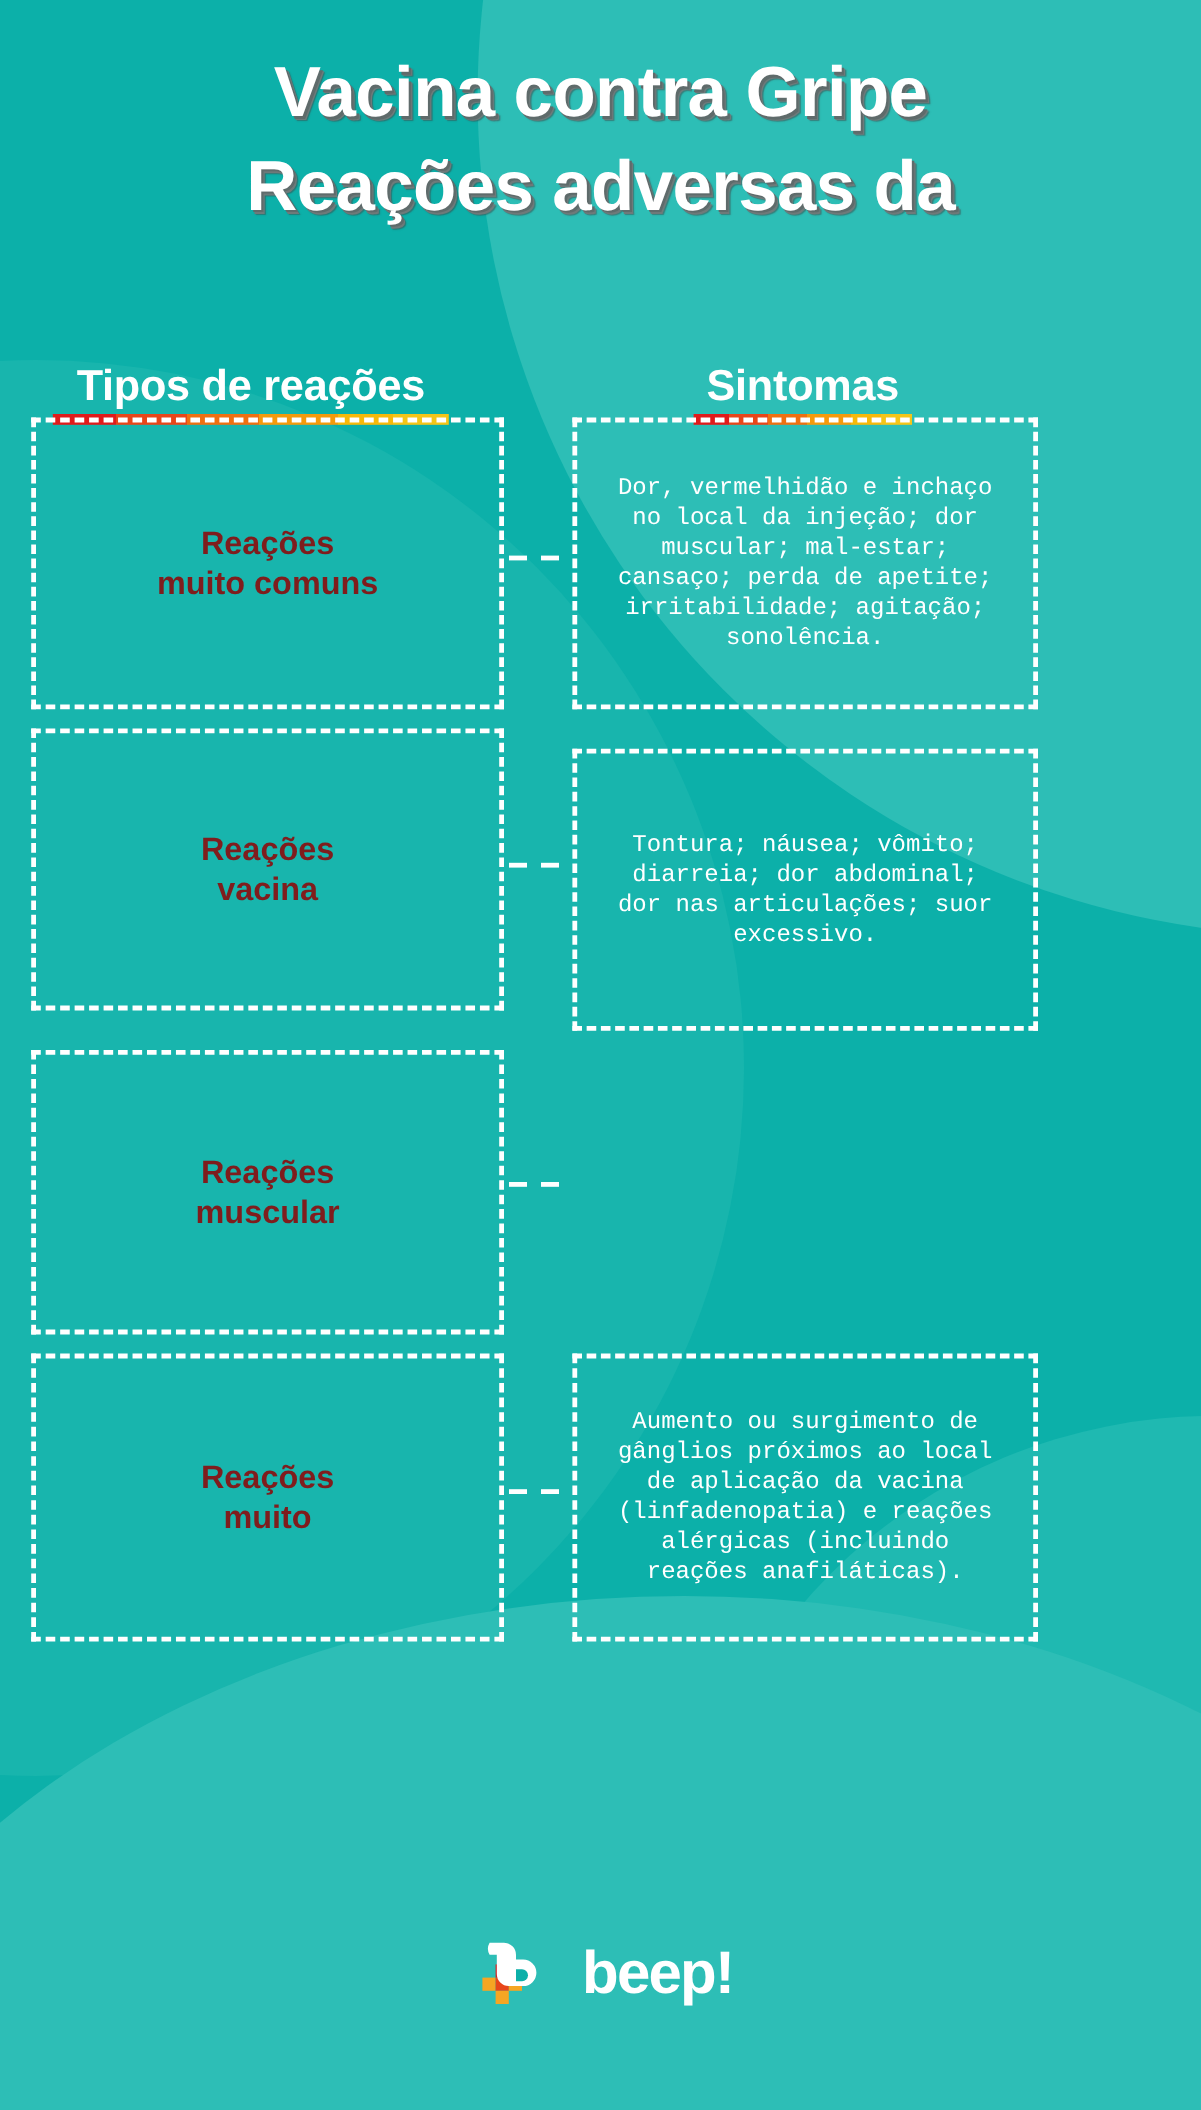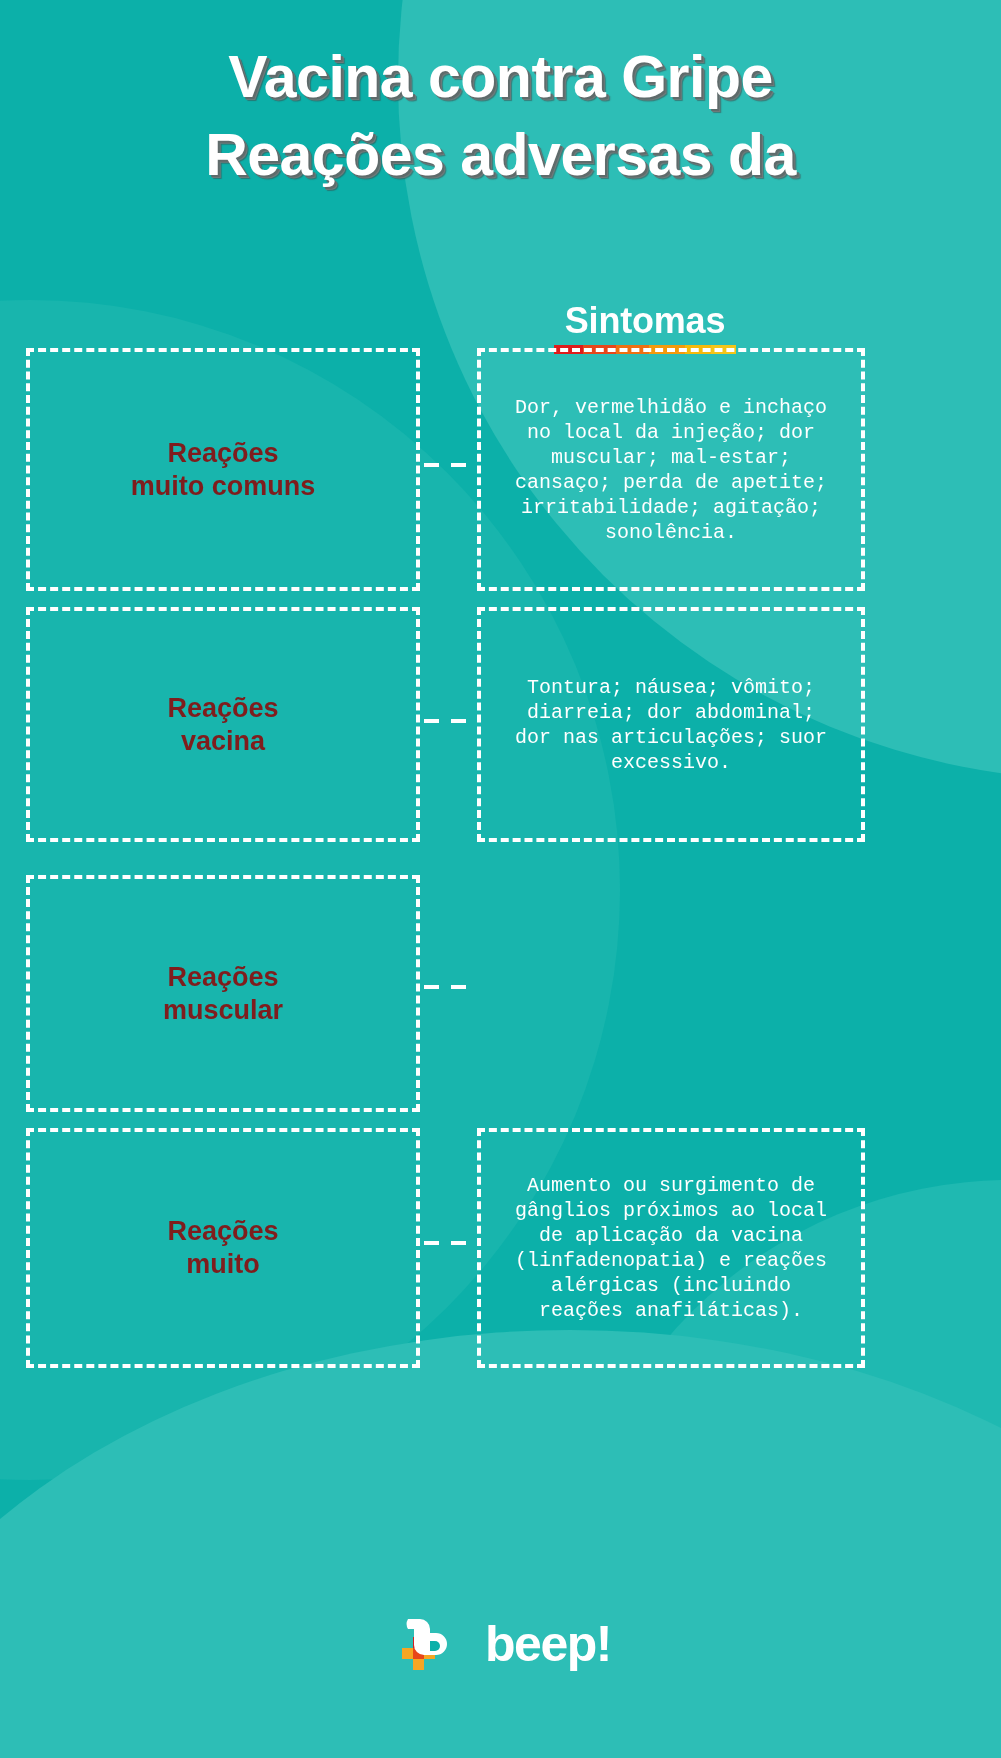"Tipos de reações" div.col-header { html: none -> <div> <span>Tipos de reações</span> <div></div> </div> }
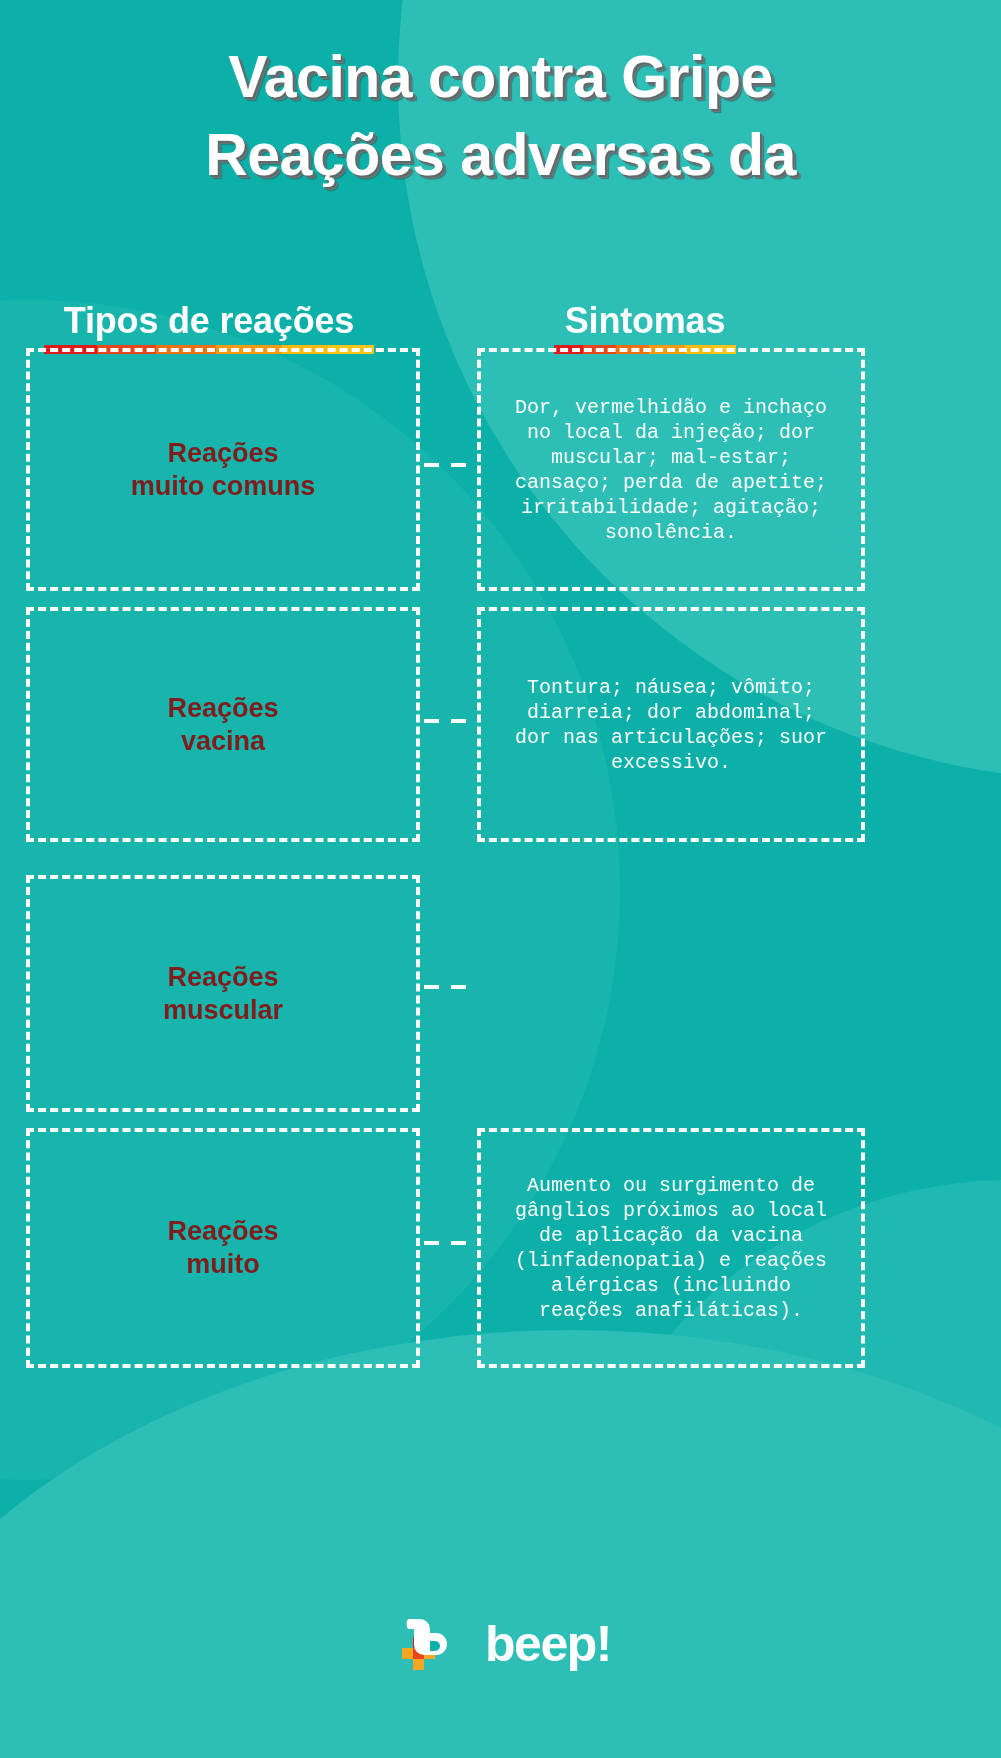"Sintomas" #header-sintomas { left: 554px -> 578px }
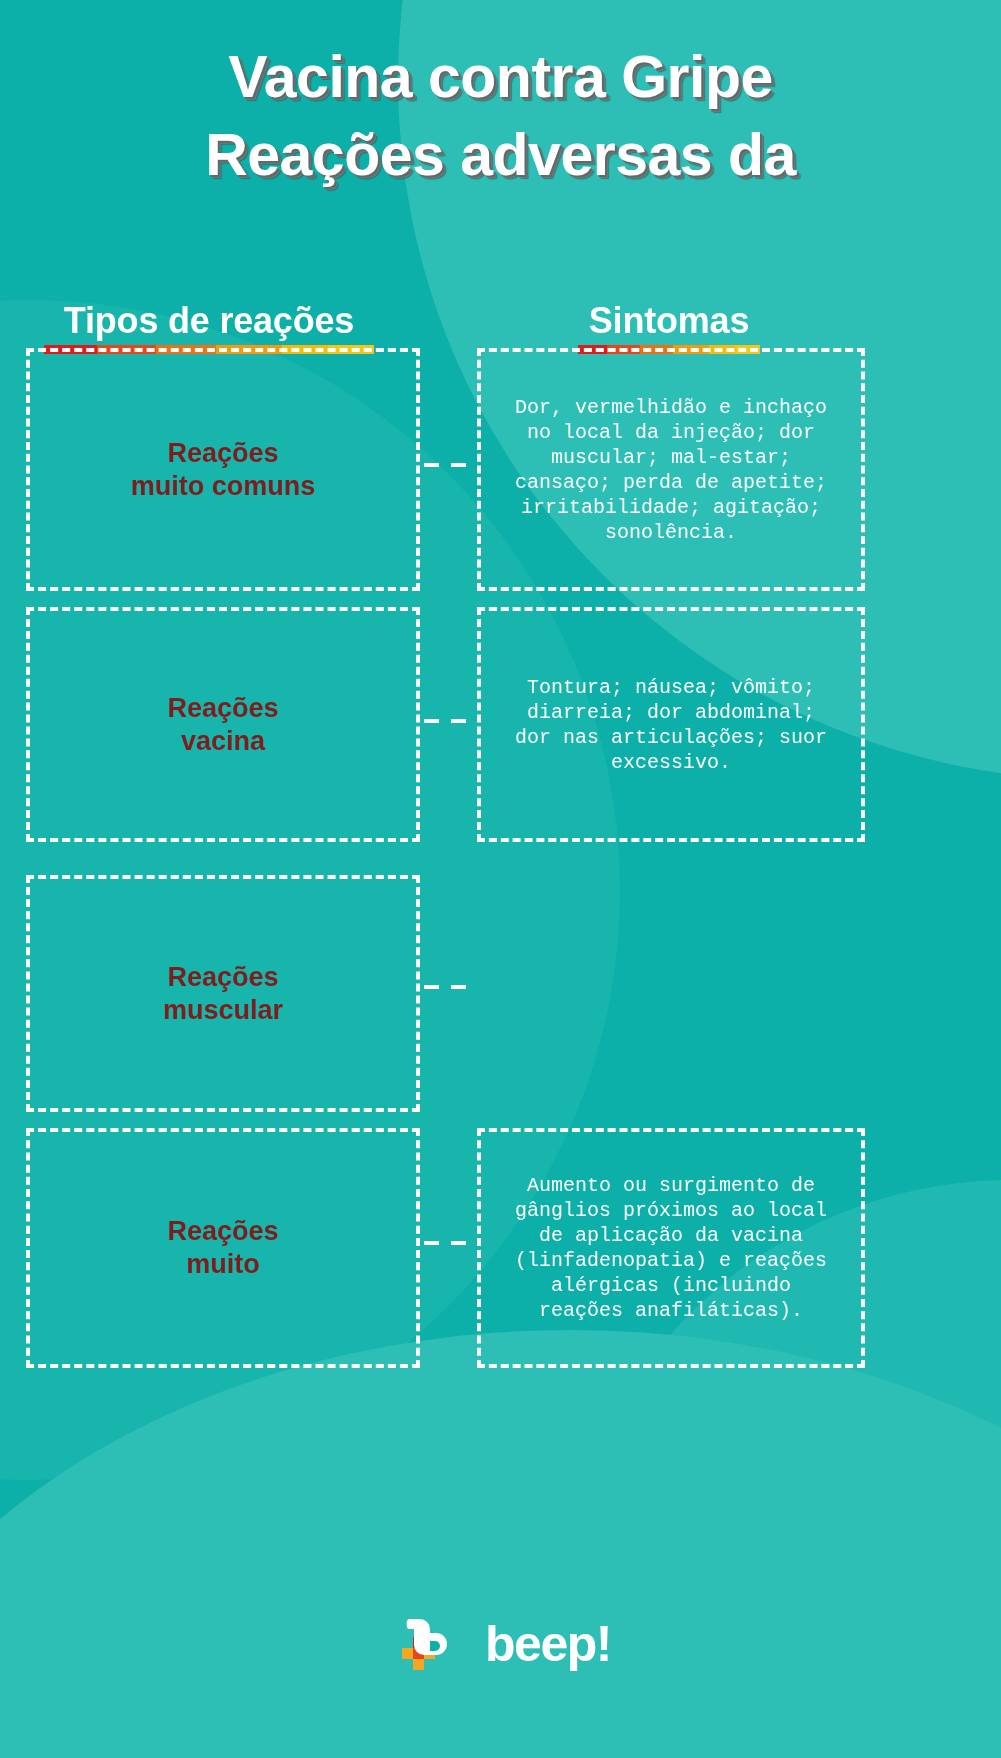"Tontura; náusea; vômito; diarreia; dor" div.box { top: 0 -> 17px }
